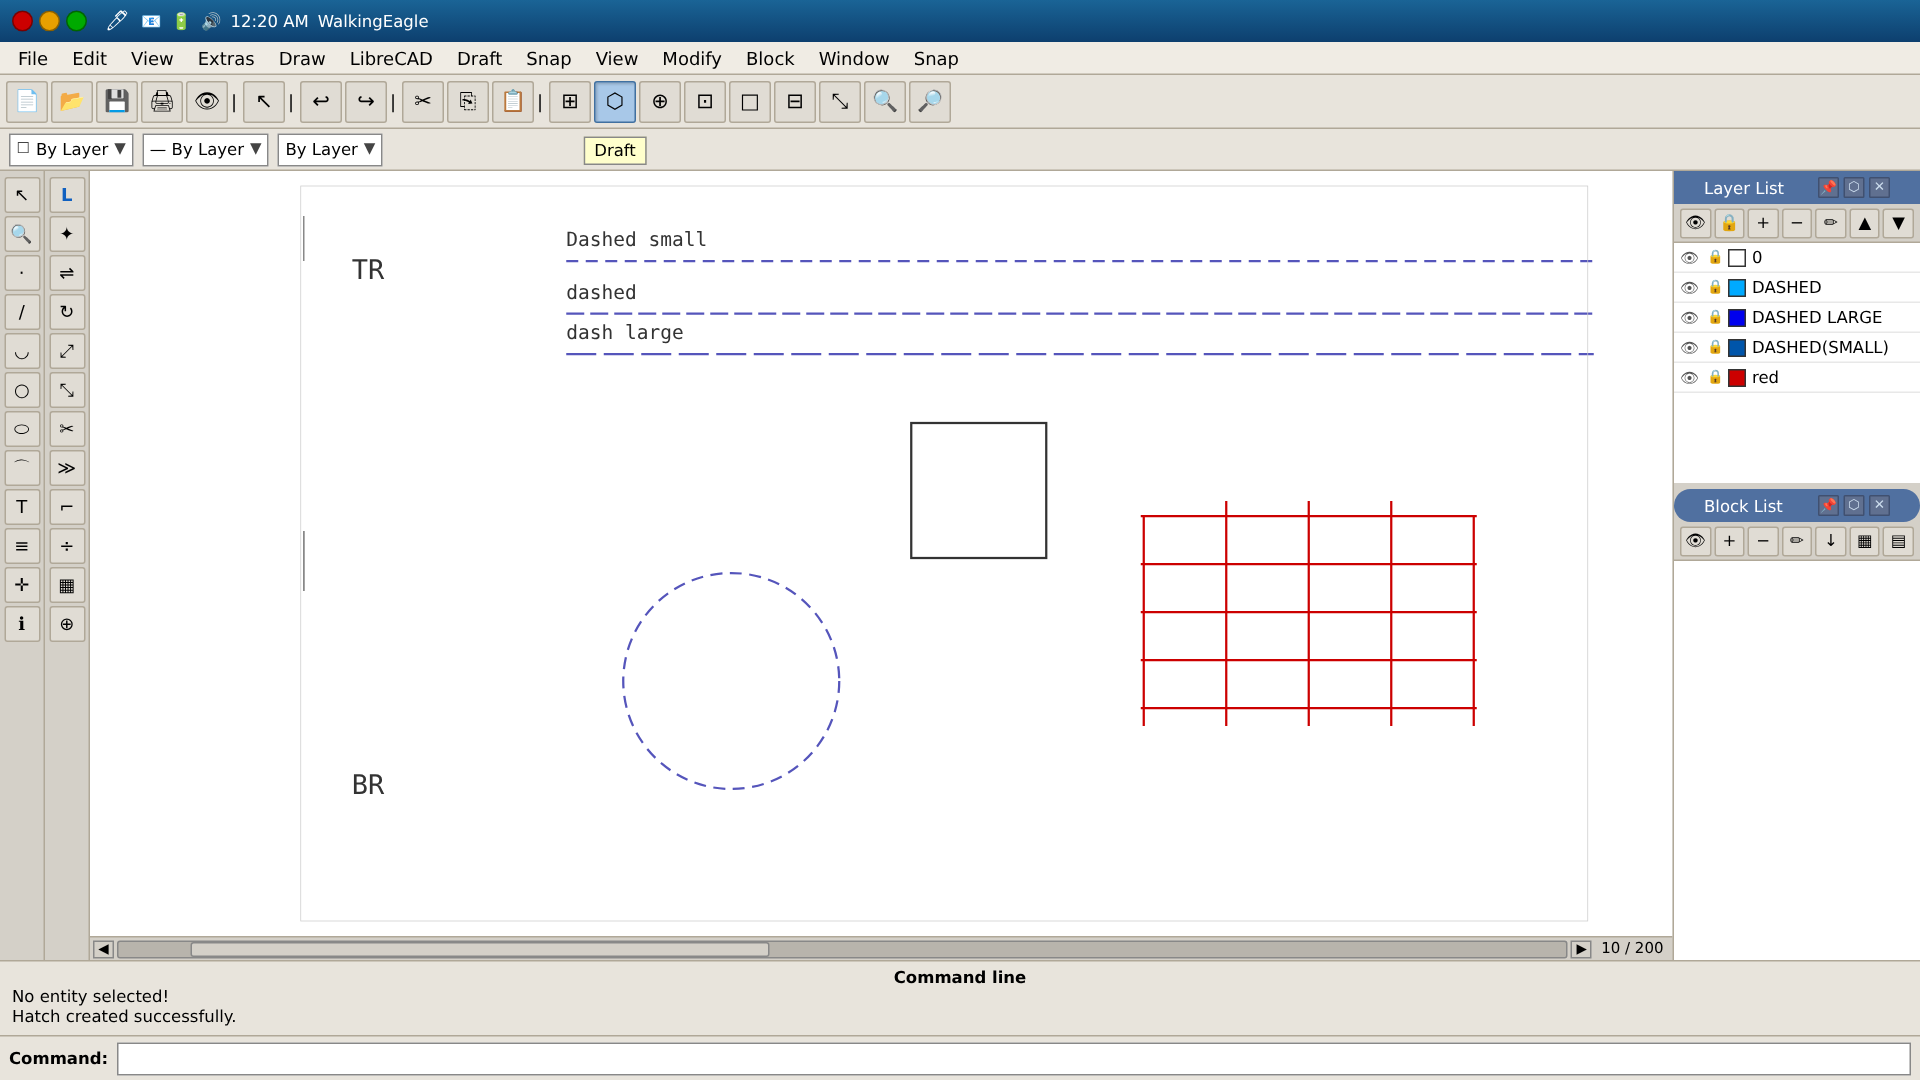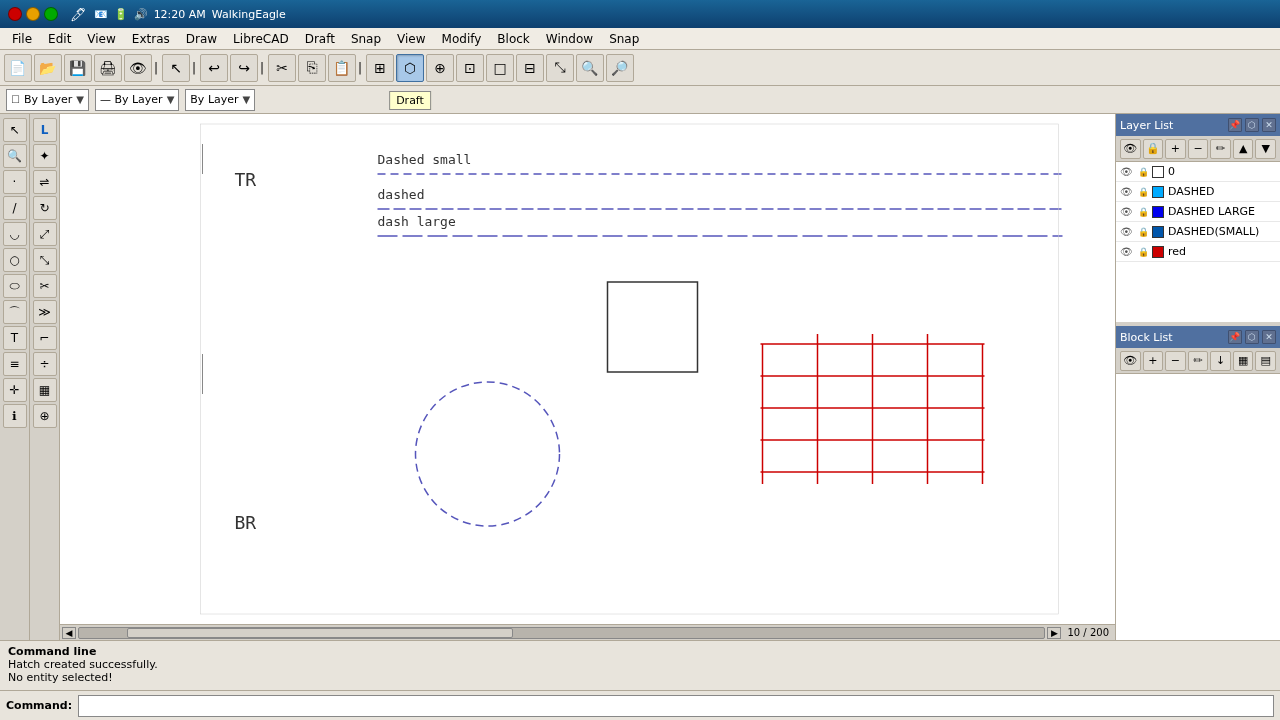"Layer List" .panel-header { padding: 2px 4px -> 2px 20px }
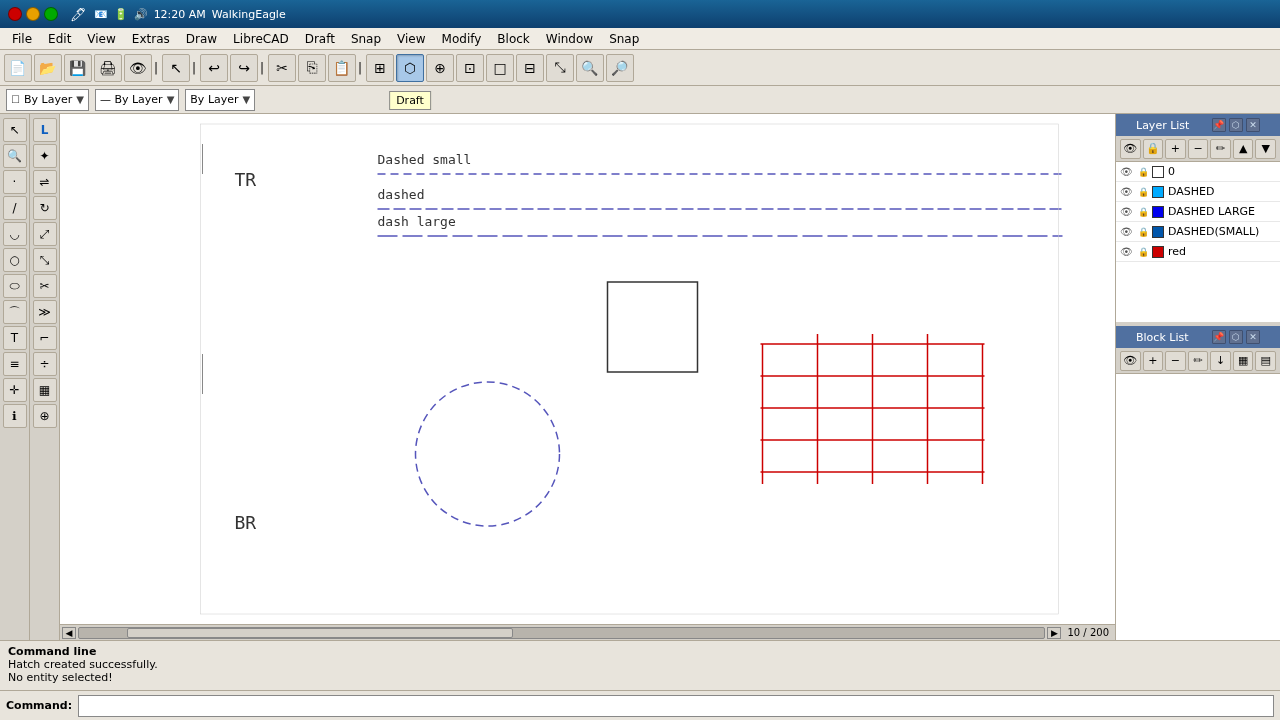"Block List" div.panel-header { border-radius: none -> 11px }
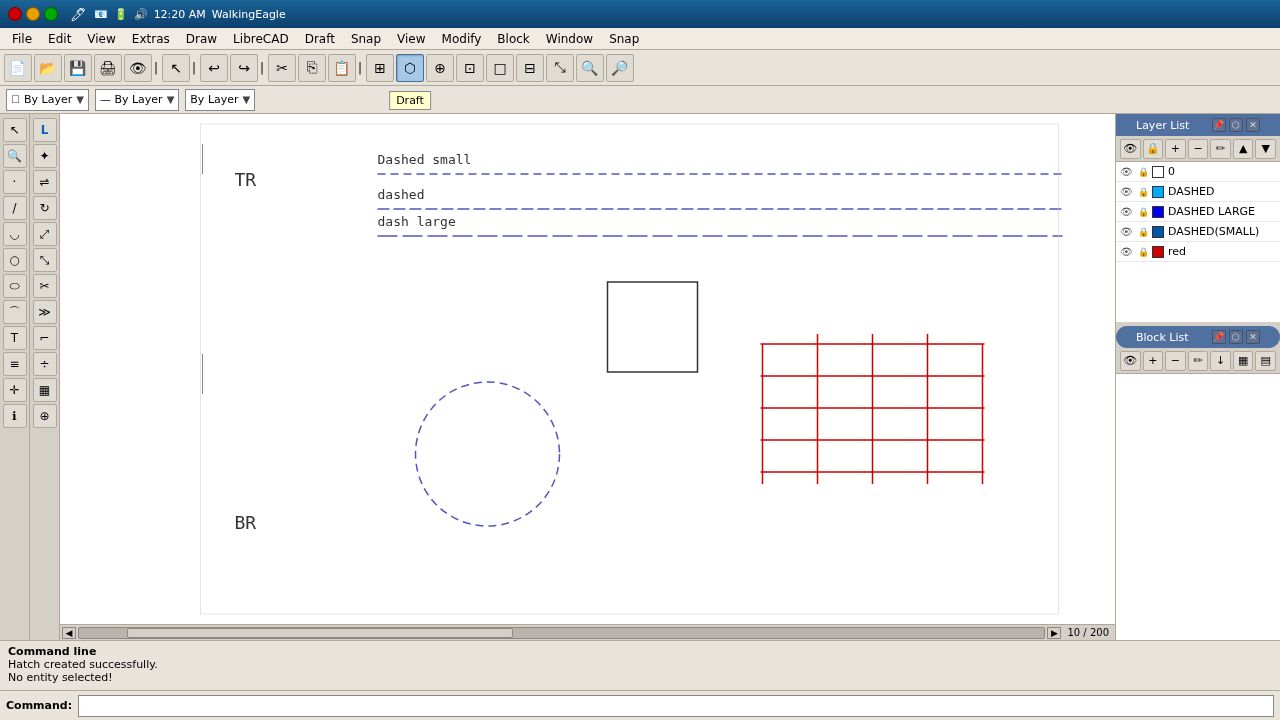"Command line" #statusbar .cmd-title { text-align: none -> center }
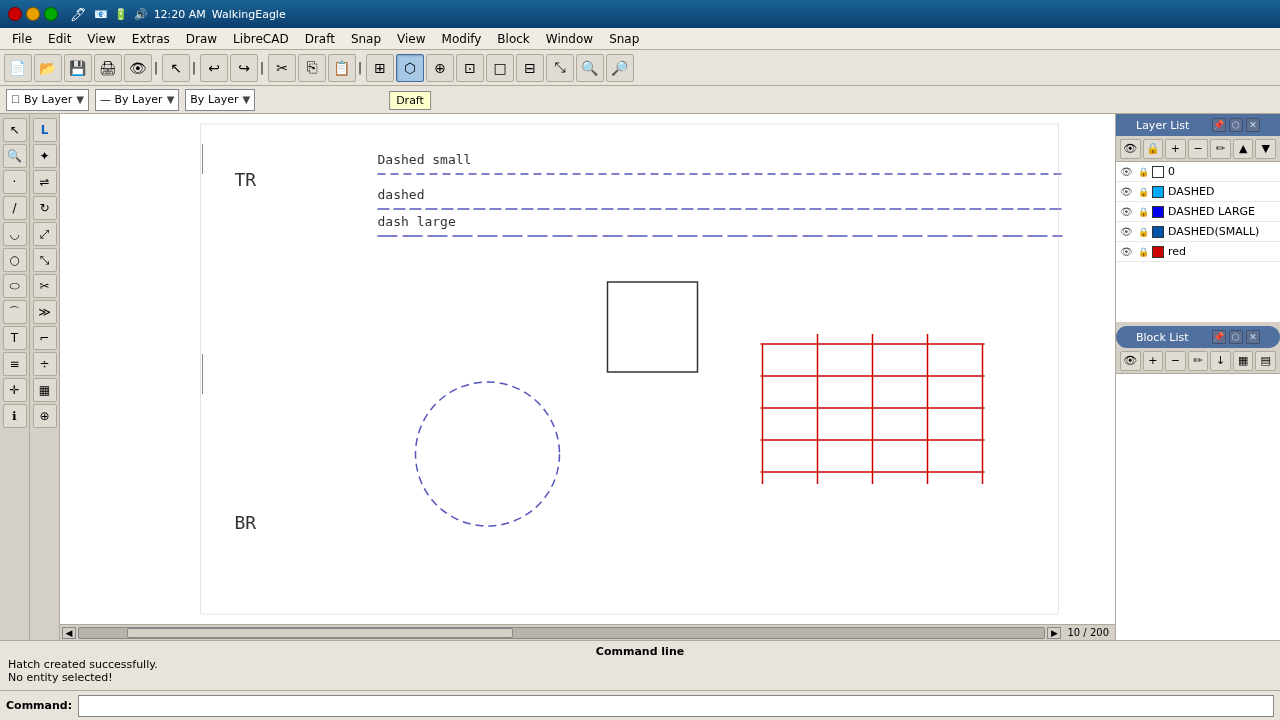"Hatch created successfully." div.cmd-line { order: before "No entity selected!" -> after "No entity selected!" }
